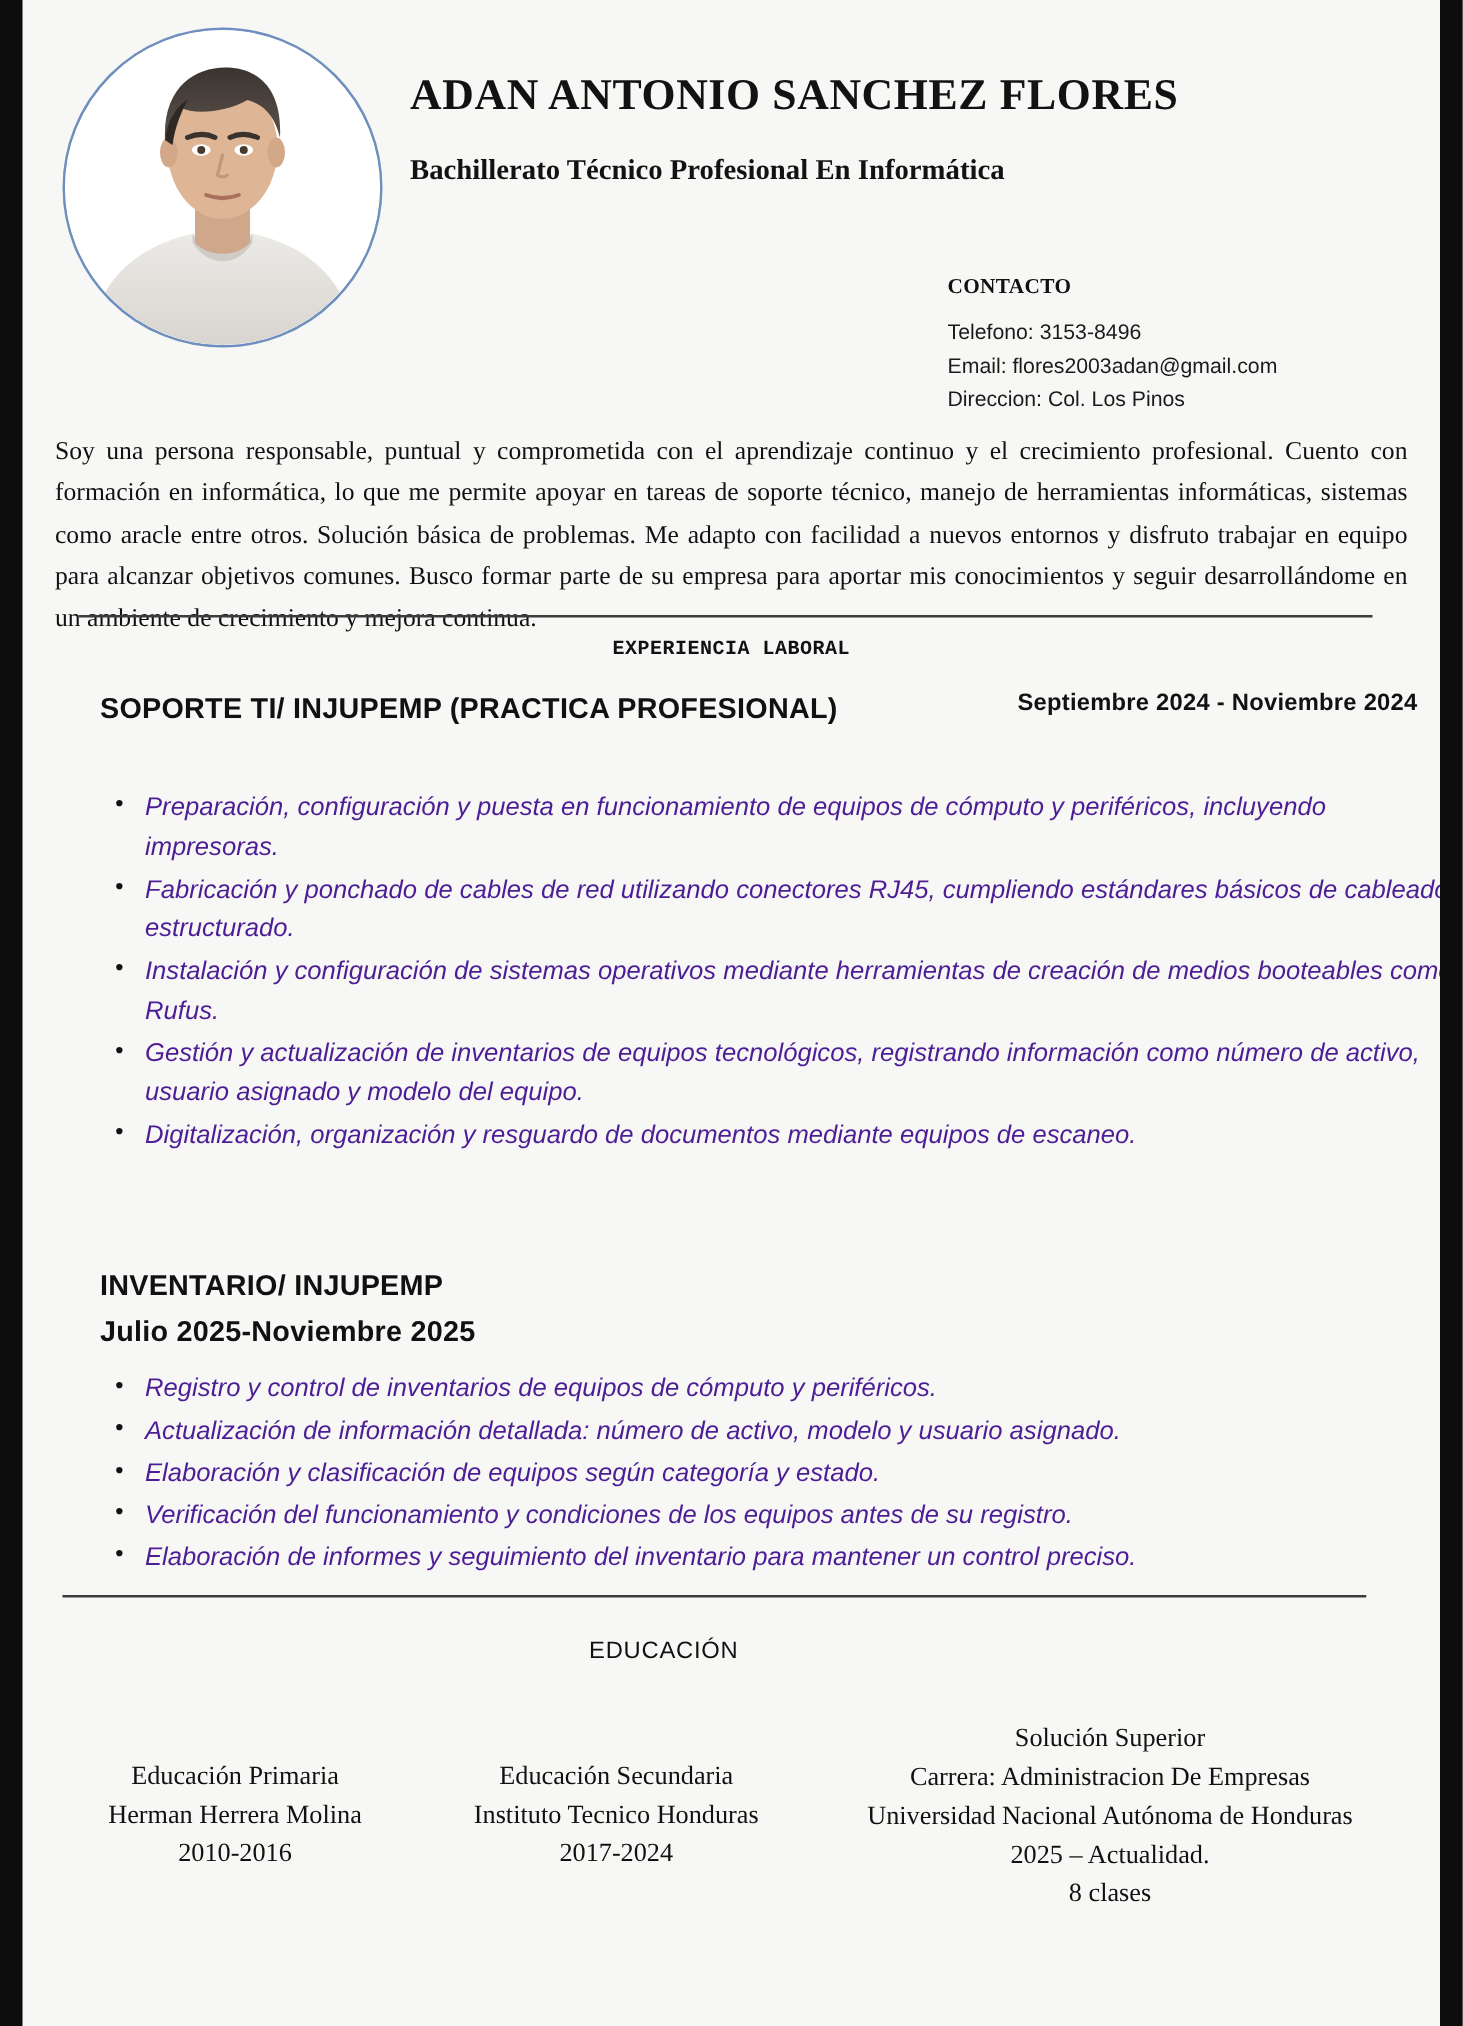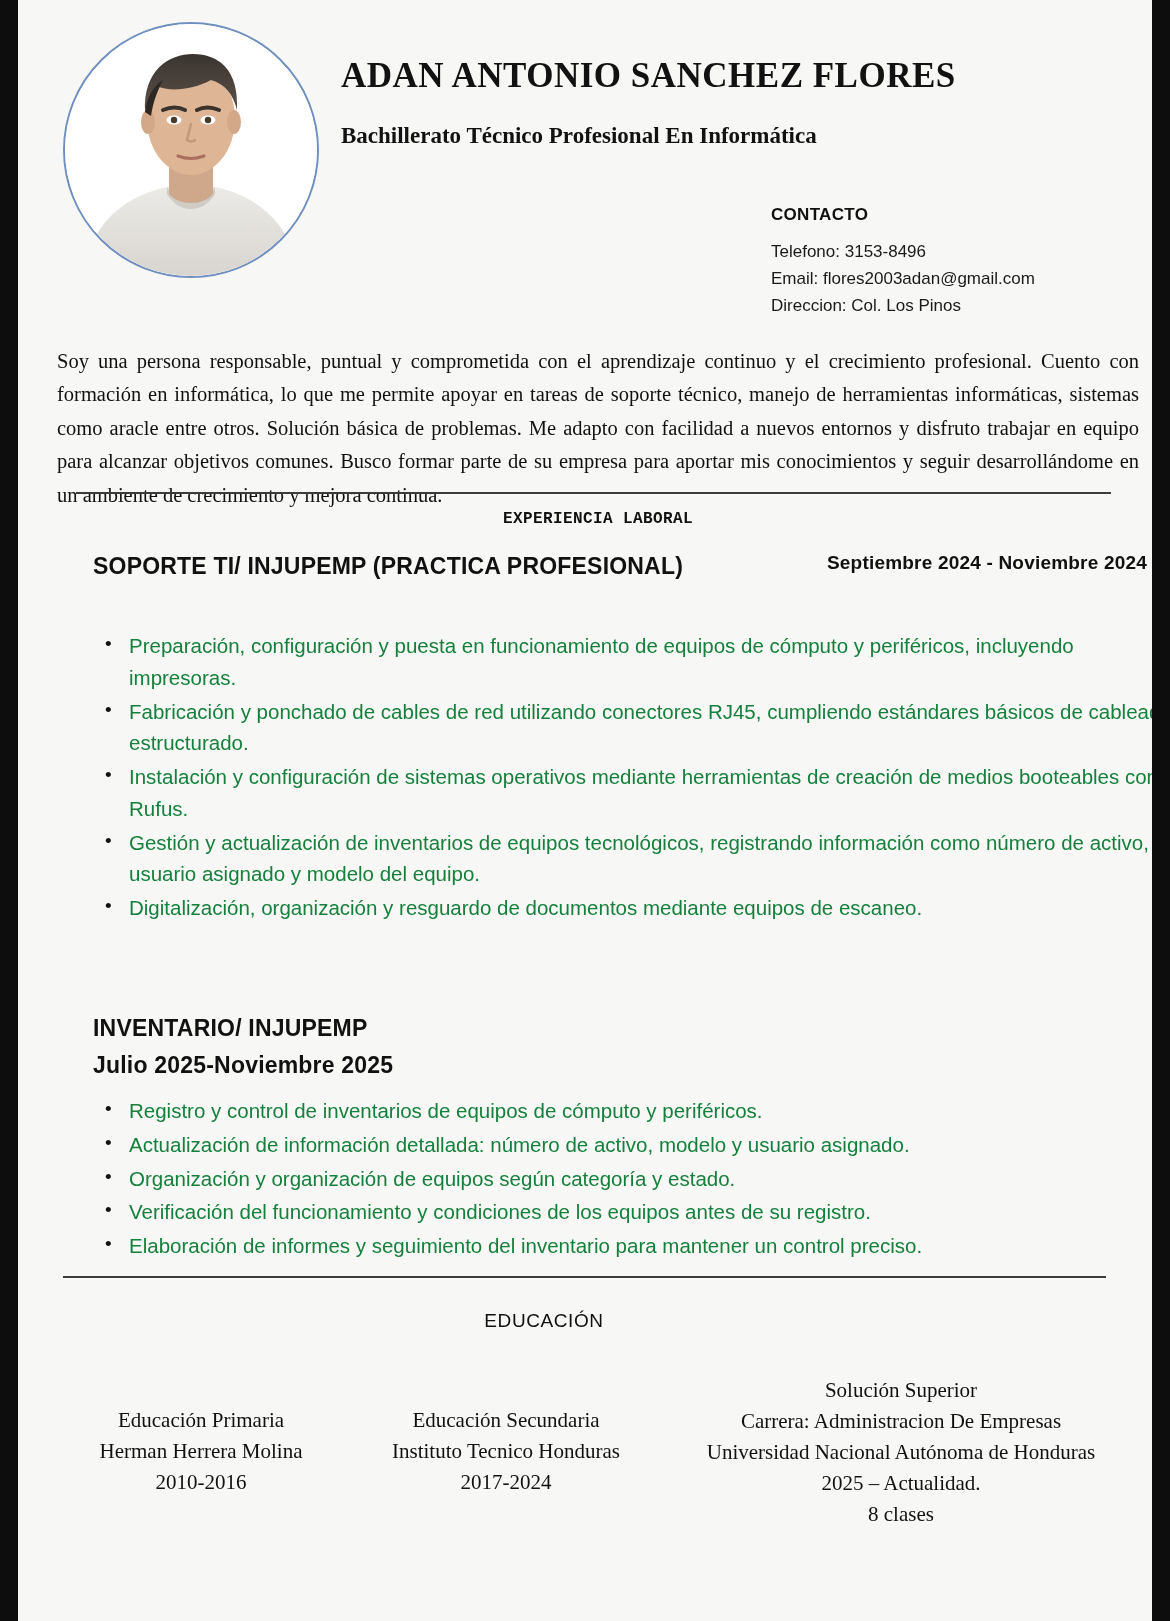"ADAN ANTONIO SANCHEZ FLORES" .page { padding-left: 13px -> none }
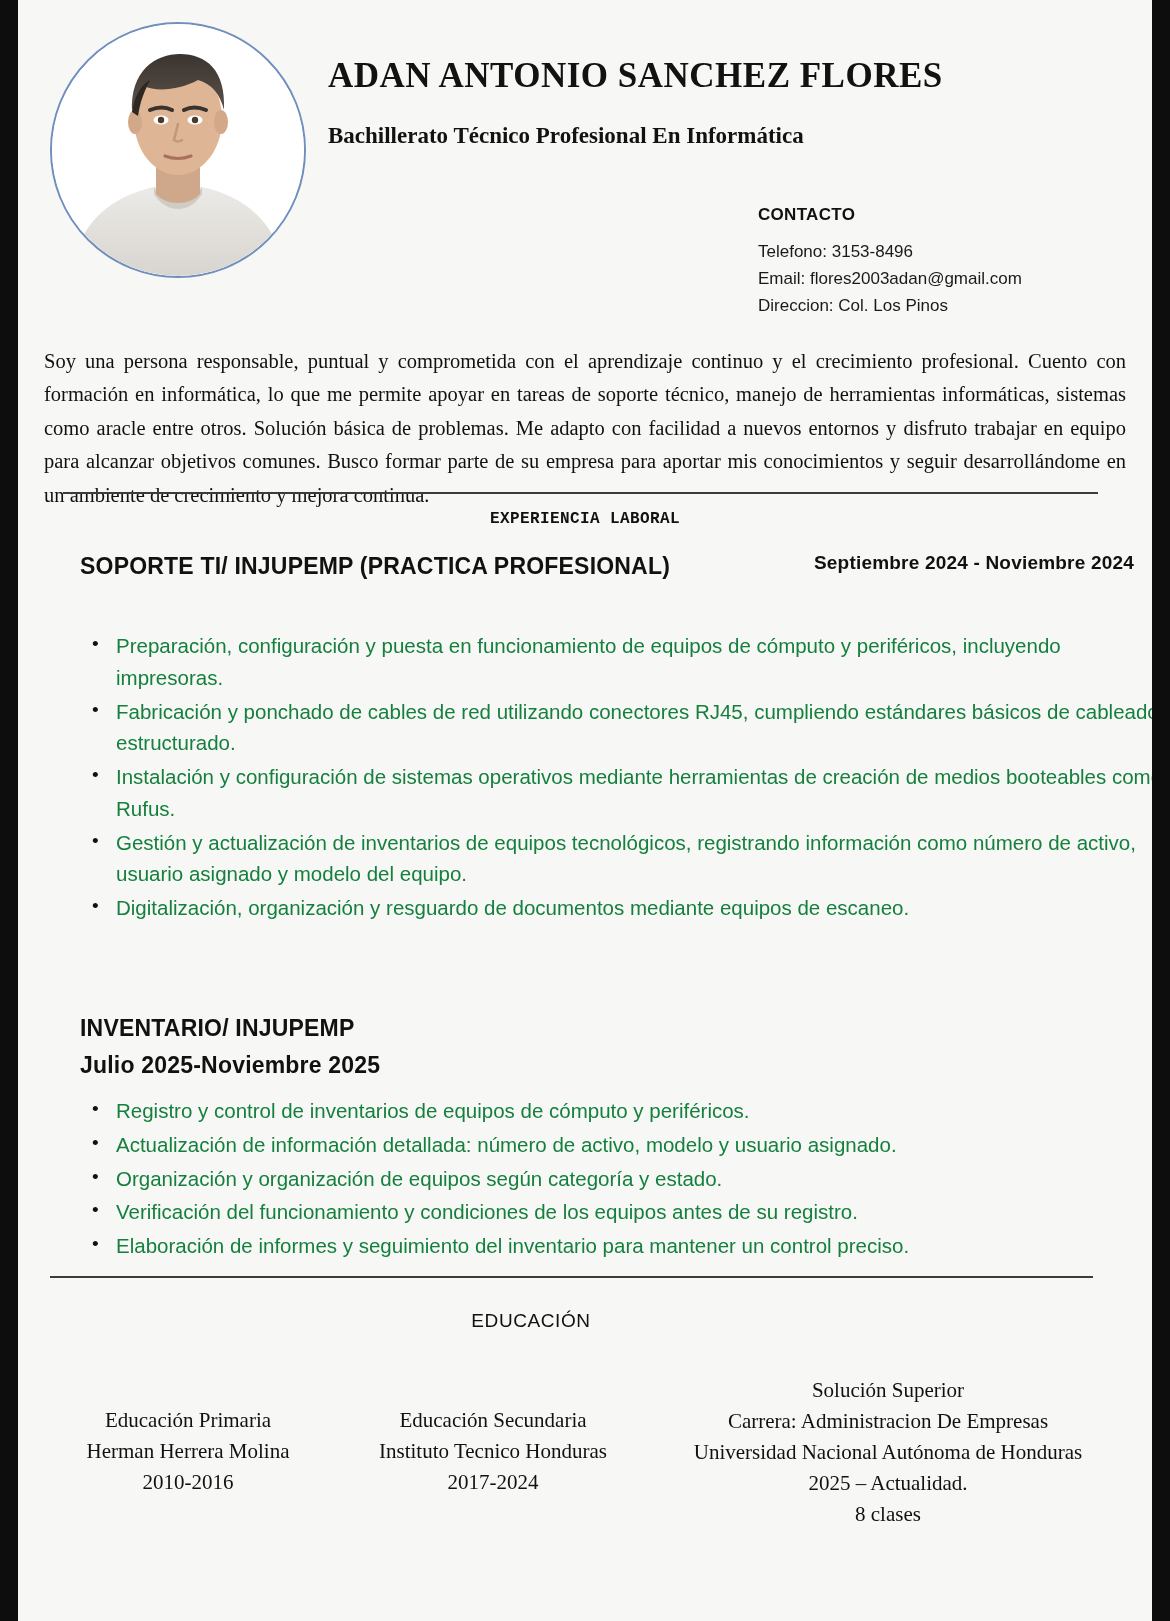"CONTACTO" .contact-head { font-family: Liberation Sans, sans-serif -> Liberation Serif, serif; margin-top: none -> 14px }
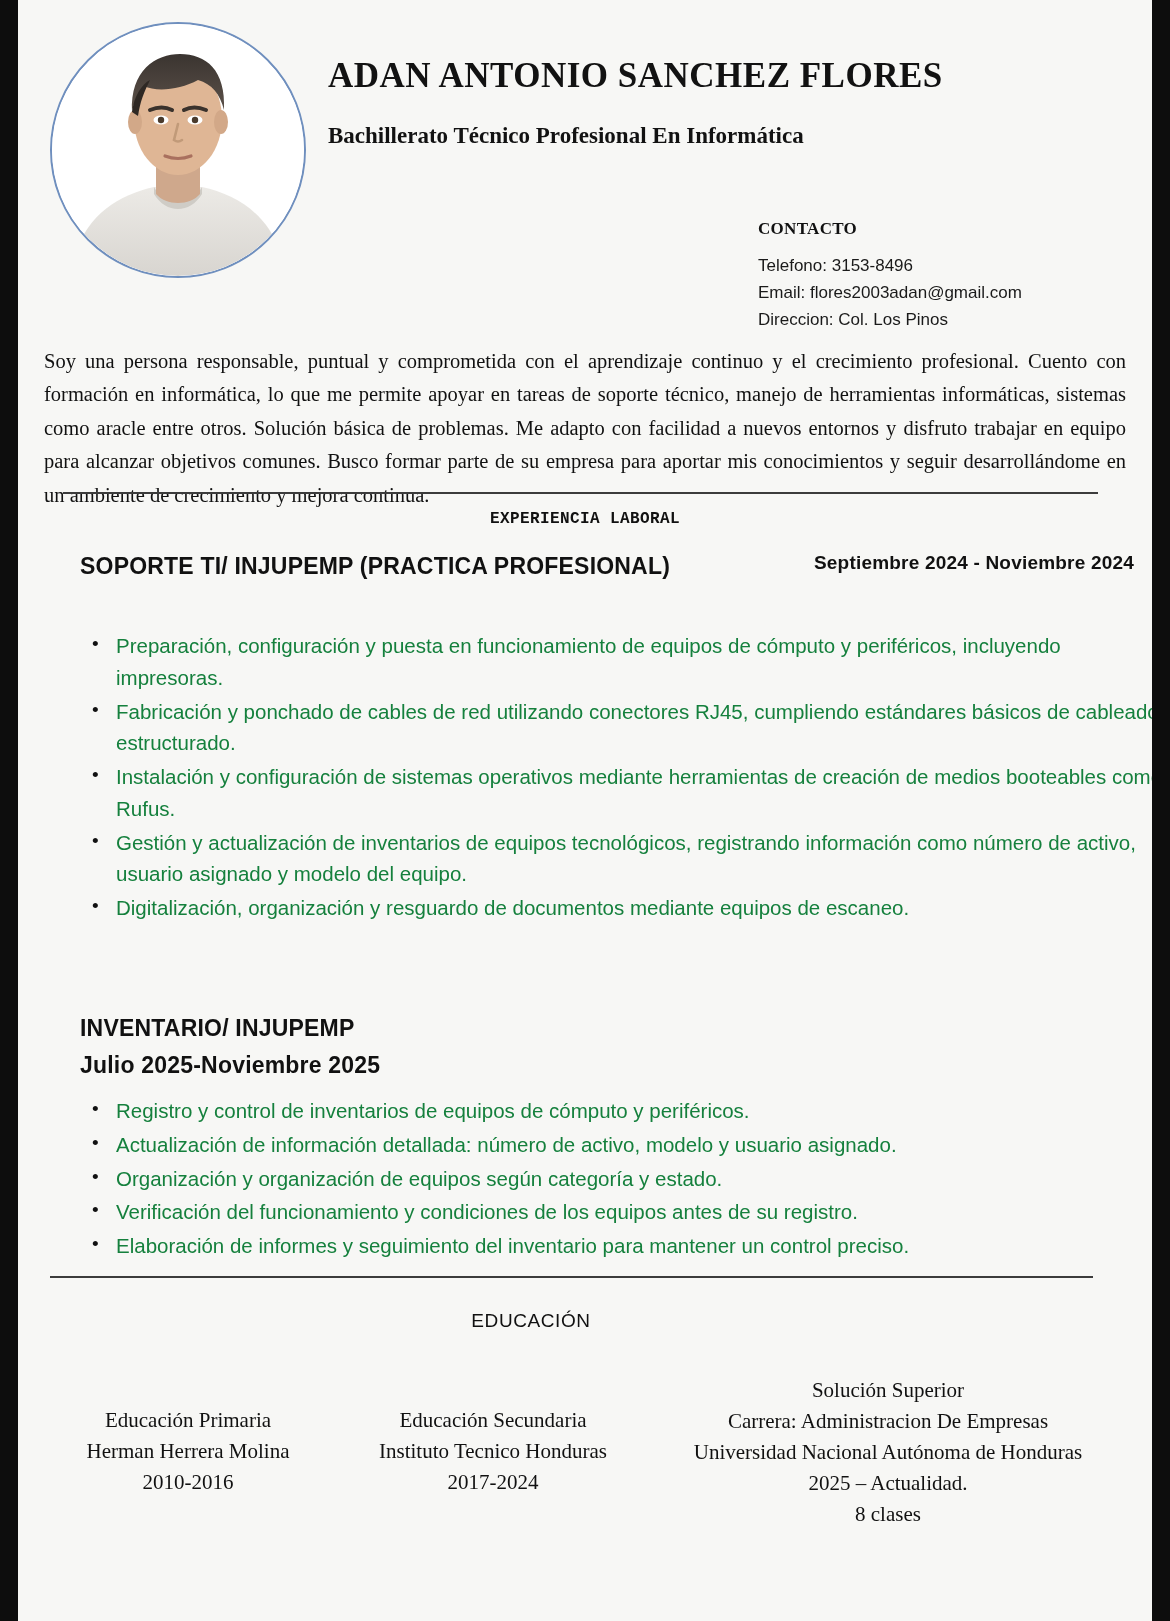"Preparación, configuración y puesta en" ul.bullets li { color: #15803d -> #4c1d95; font-style: none -> italic }
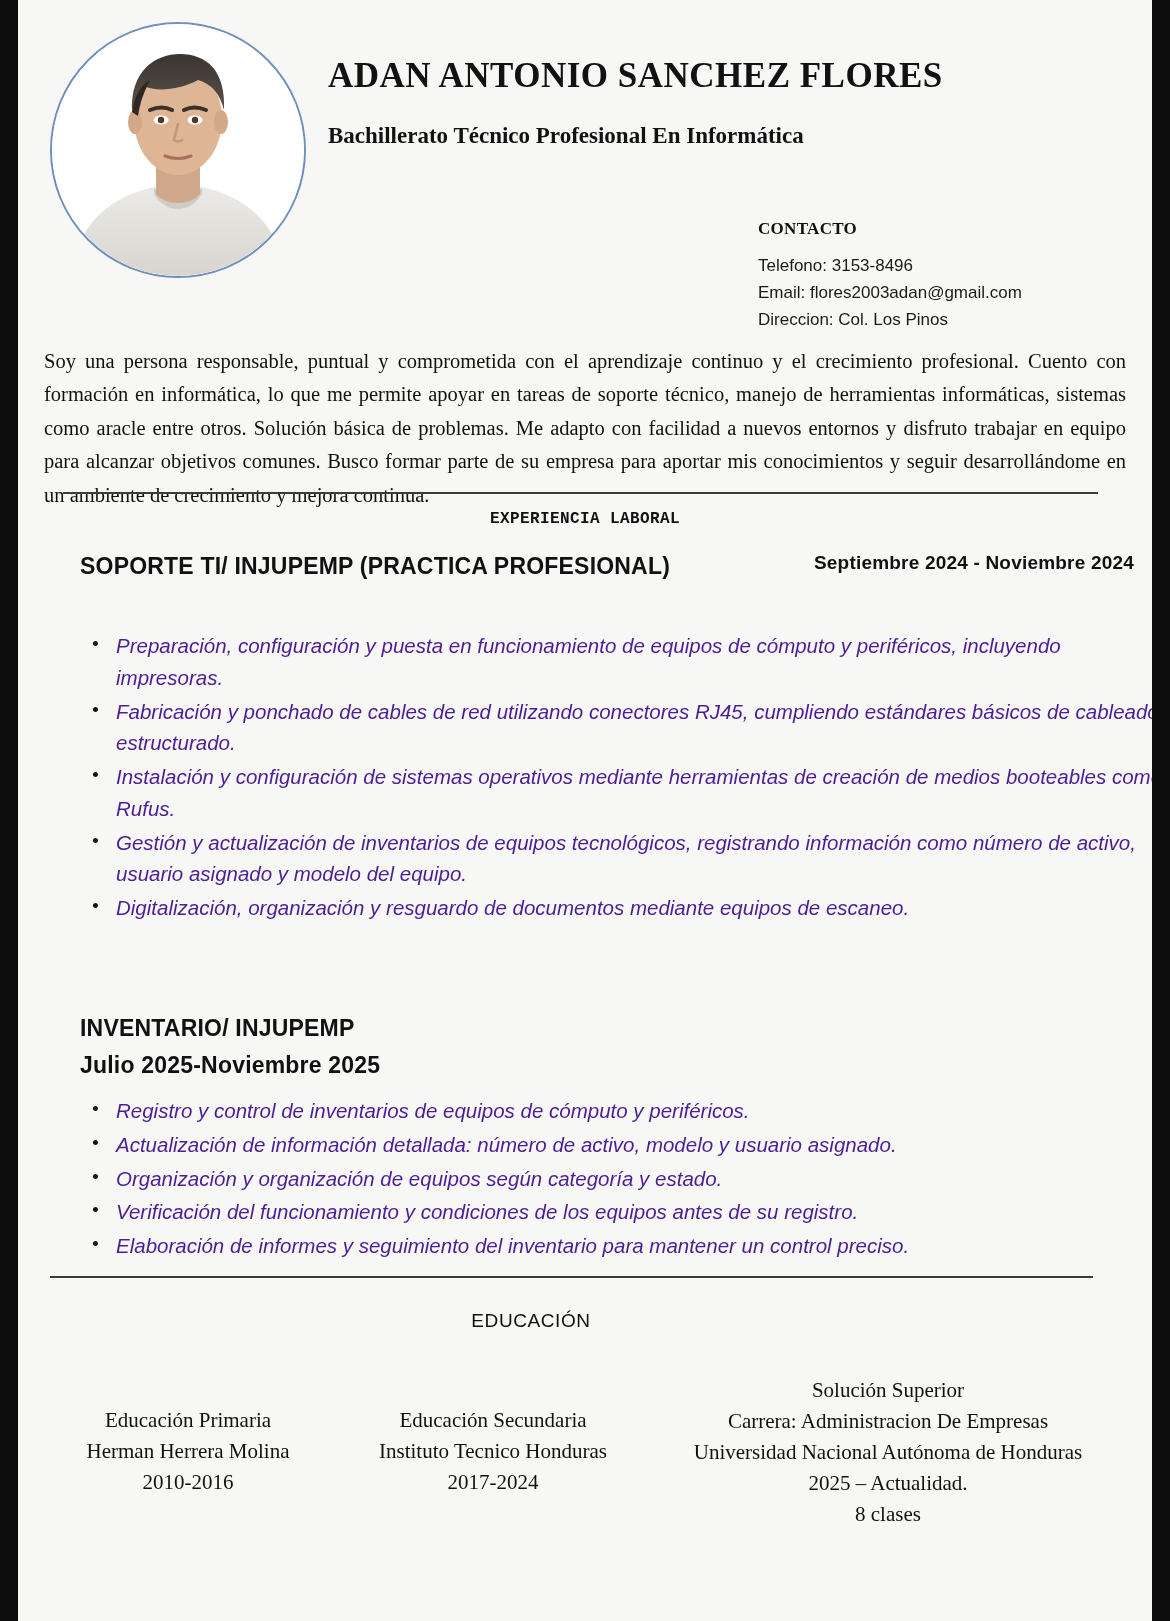"Organización y organización de equipos" li { text: Organización y organización -> Elaboración y clasificación }
